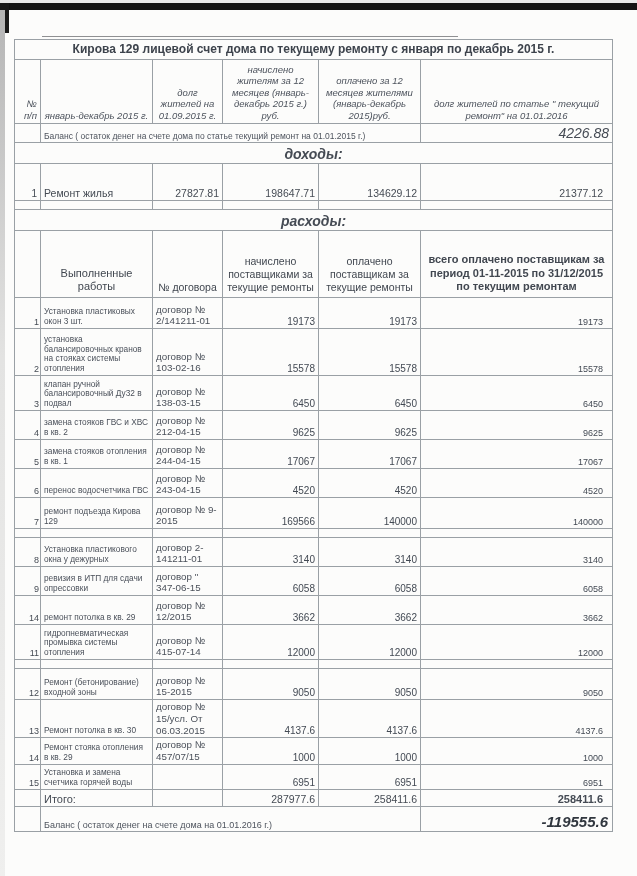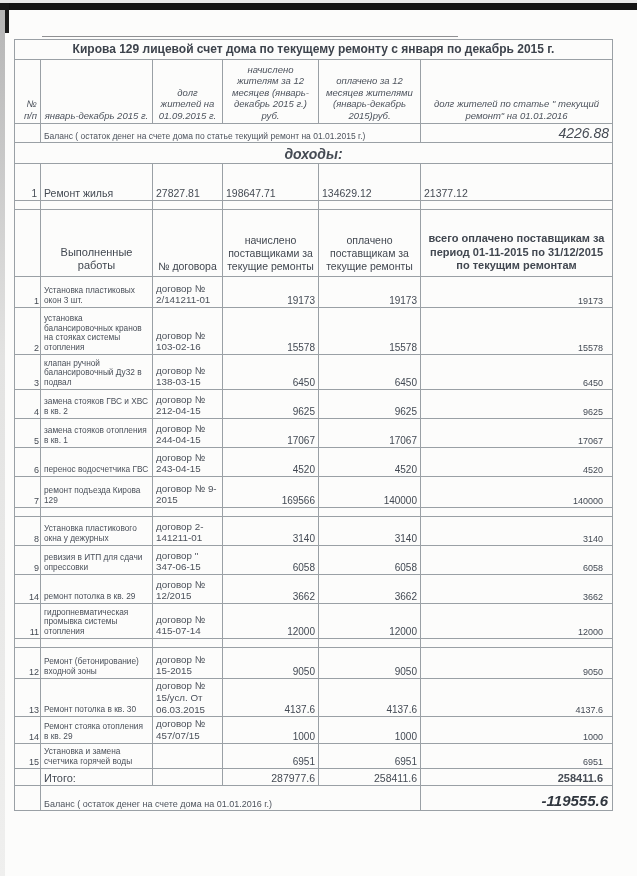"27827.81" .inc .num { text-align: none -> right }
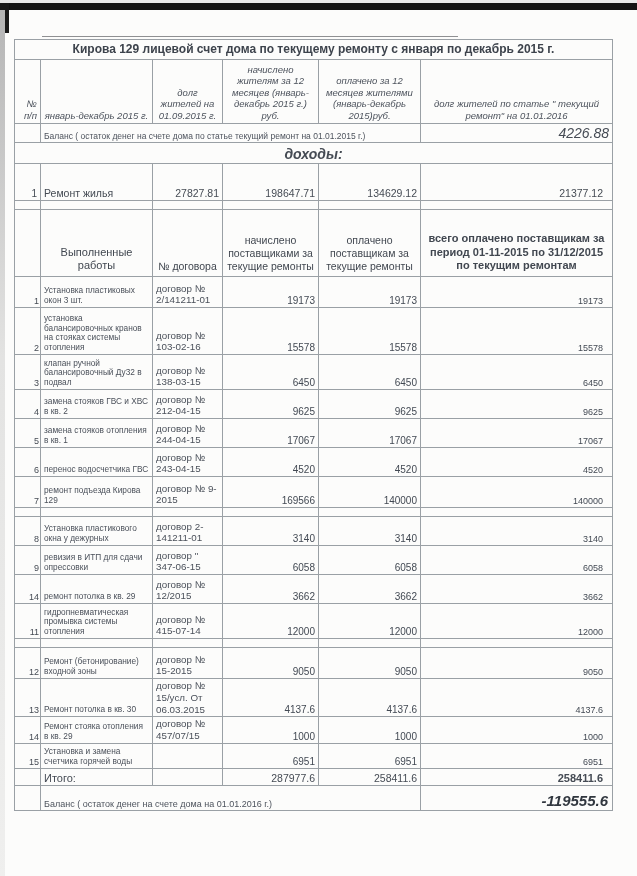"расходы:" tr.section { html: none -> <tr> <td>расходы:</td> </tr> }
